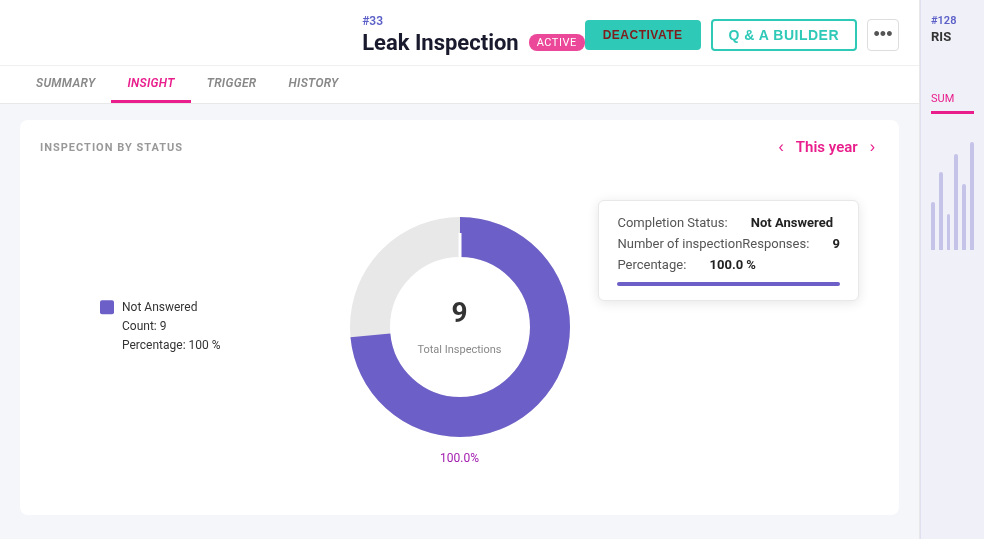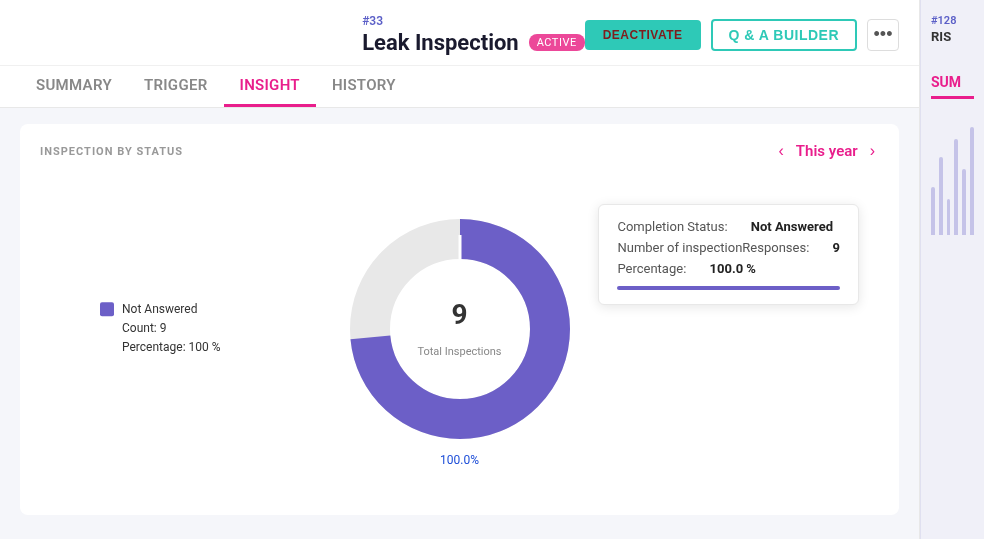"SUMMARY" .tab { font-size: 15px -> 12px; font-style: none -> italic }
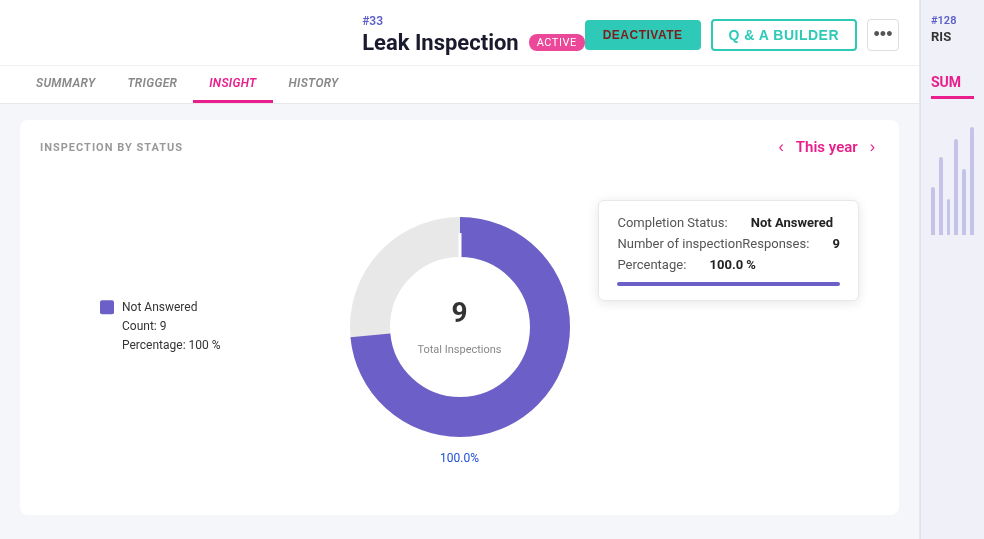"TRIGGER" div.tab { order: before "INSIGHT" -> after "INSIGHT" }
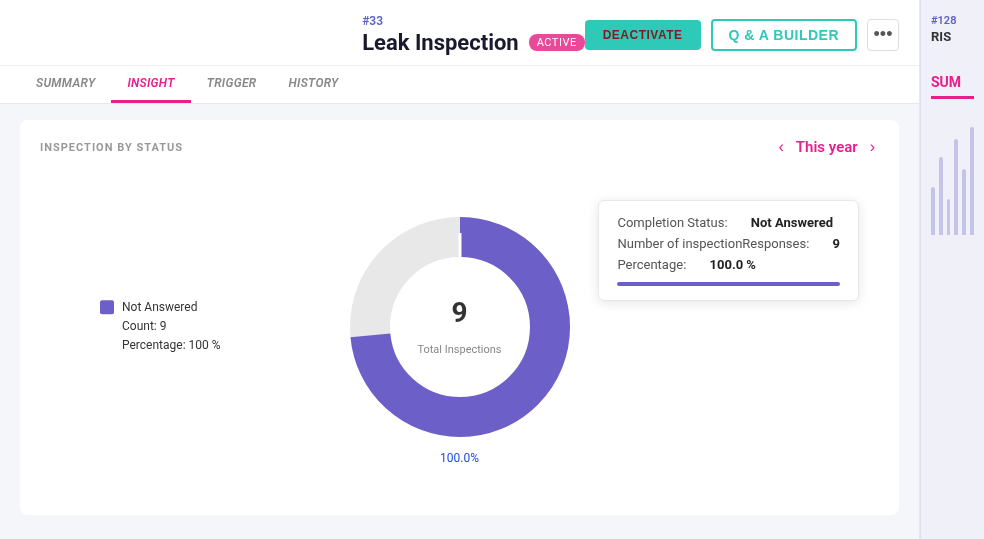"SUM" .right-tab { font-size: 14px -> 11px; font-weight: 700 -> 400; margin-top: 30px -> 48px }
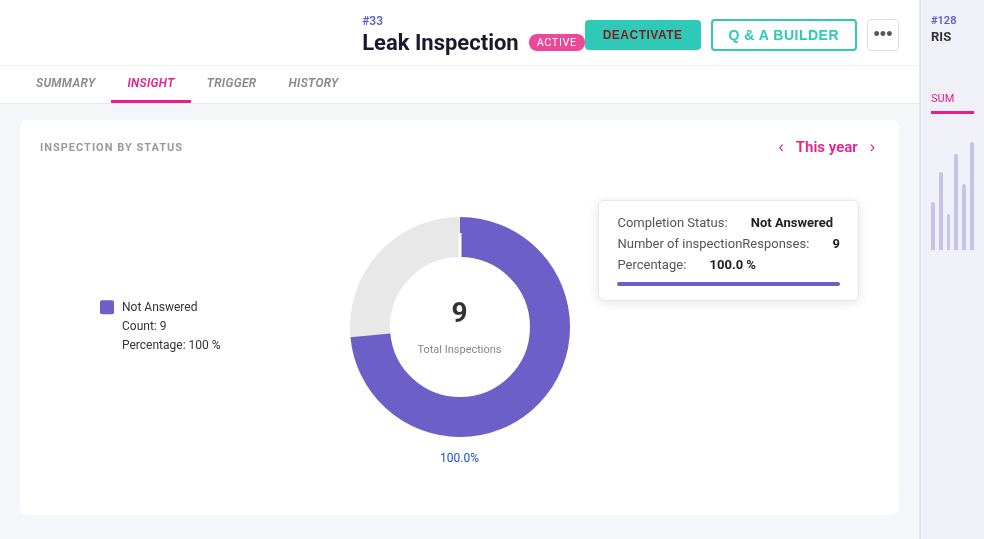"100.0%" .percentage-label { color: #1d4ed8 -> #a21caf }
